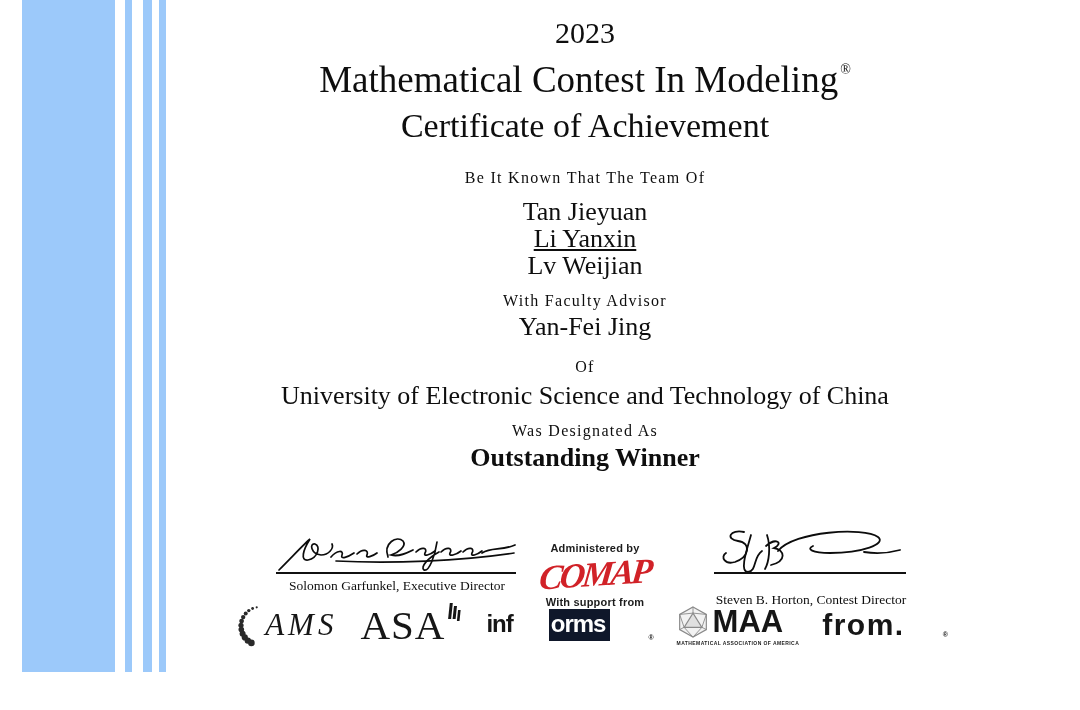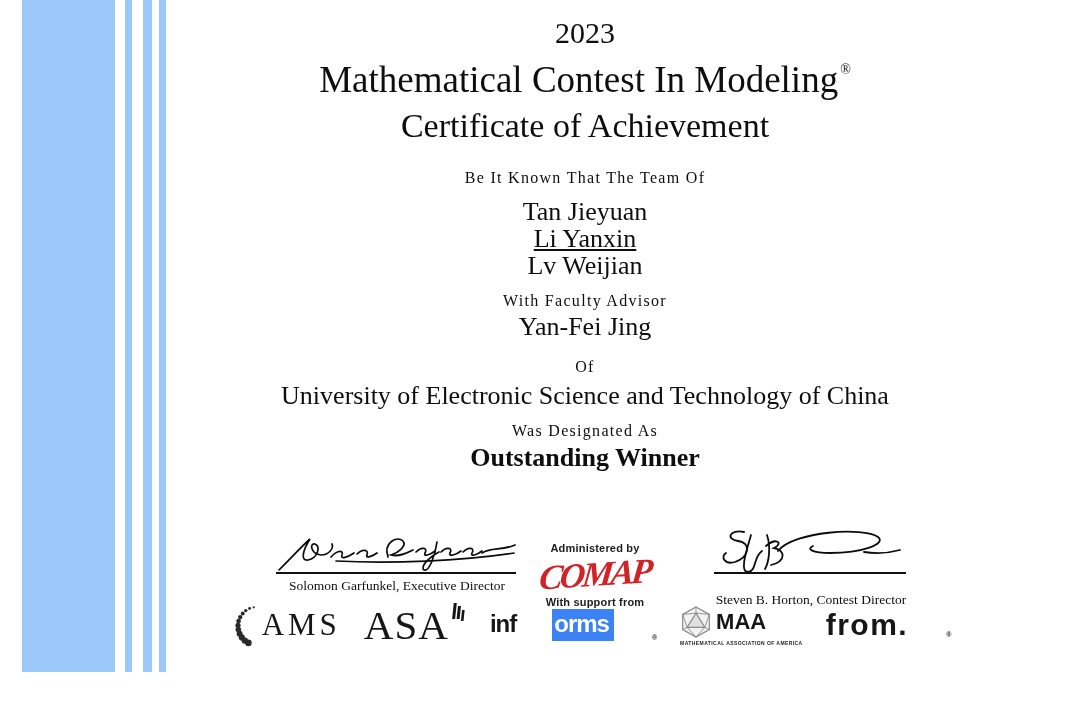"AMS" .ams .wordmark { font-style: none -> italic }
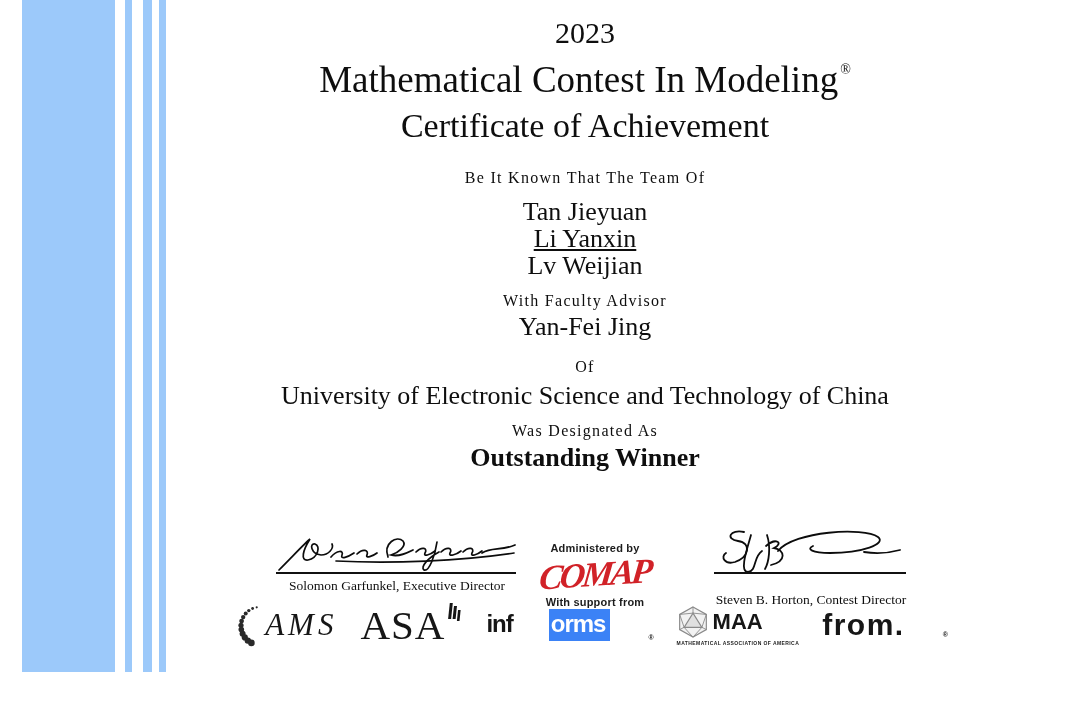"orms" .informs .orms { background: #3b82f6 -> #0f172a }
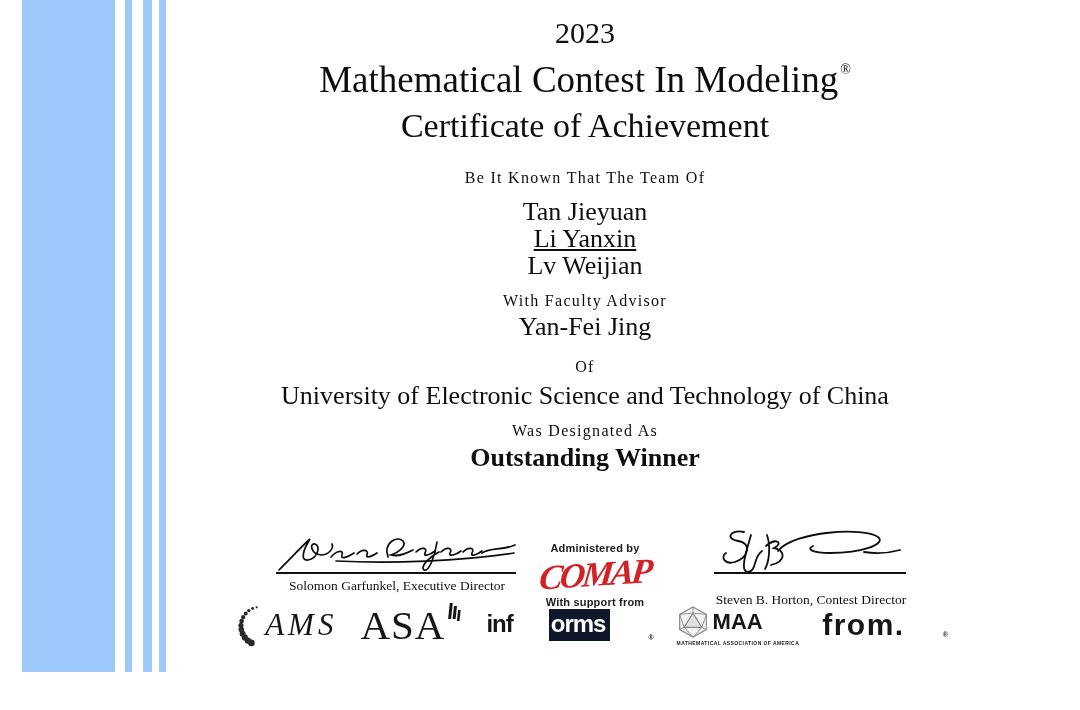"MAA" .maa .wordmark { font-size: 22px -> 31px }
